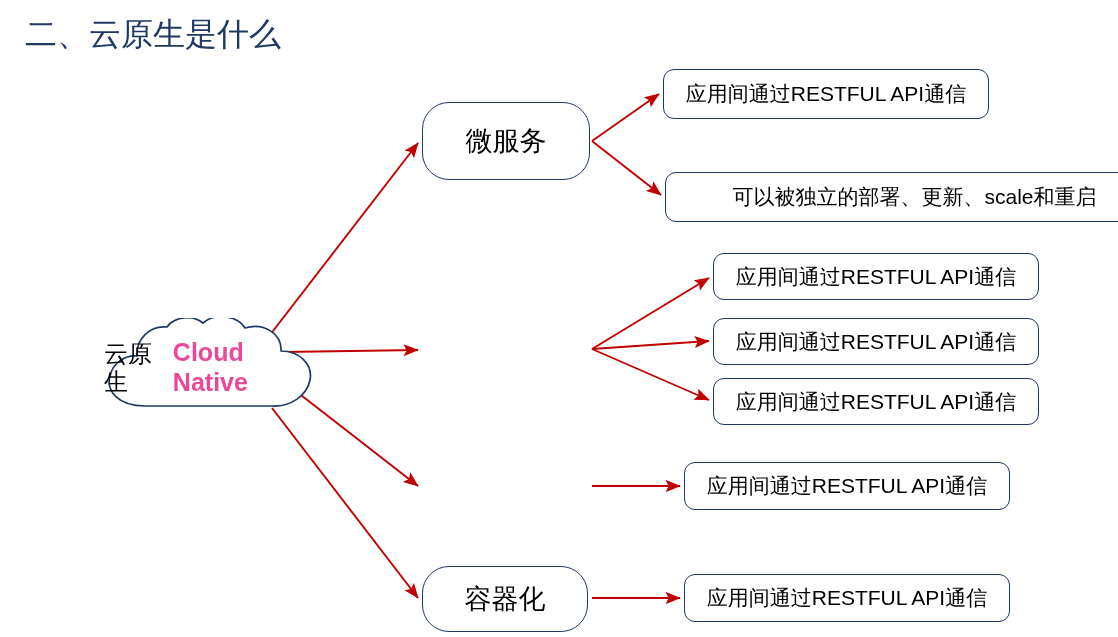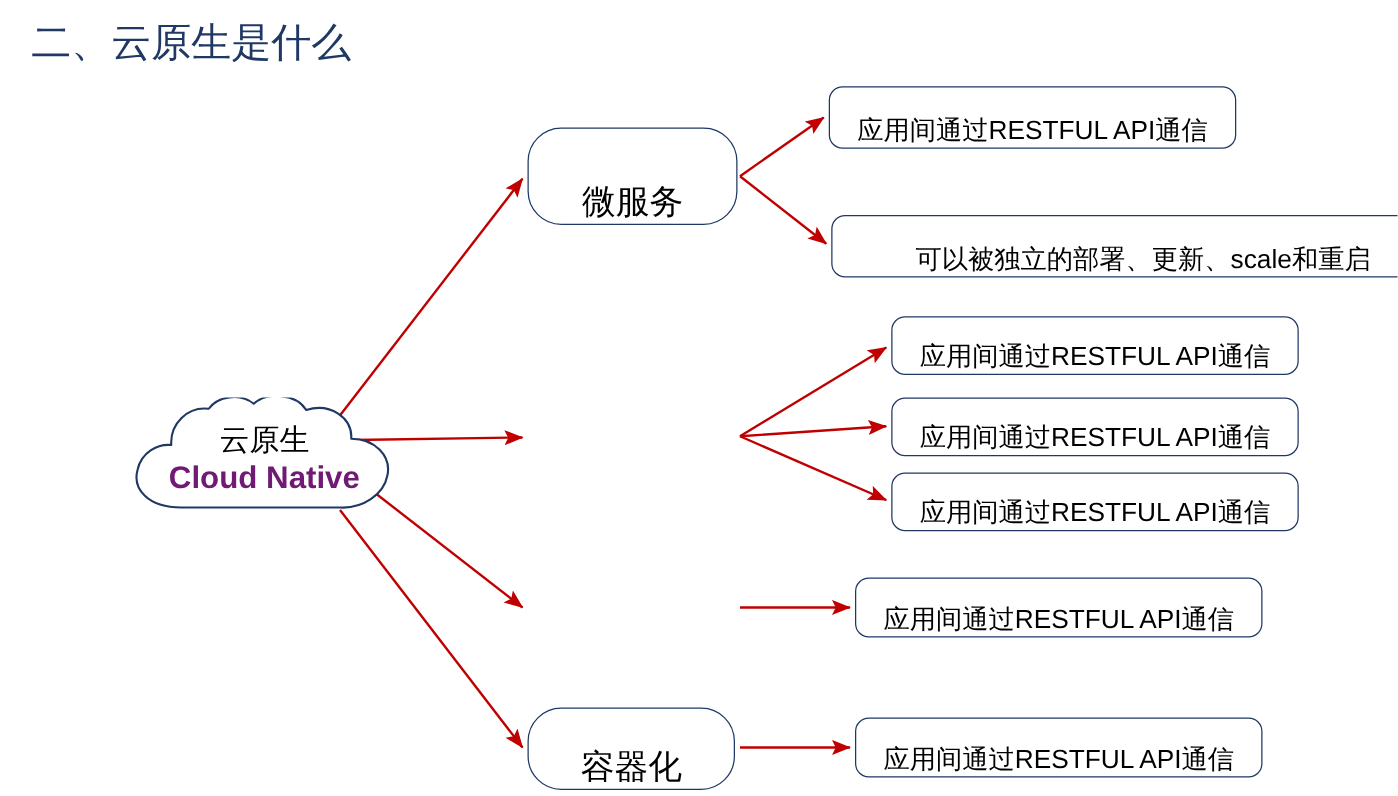"应用间通过RESTFUL API通信" .node { align-items: flex-end -> center }
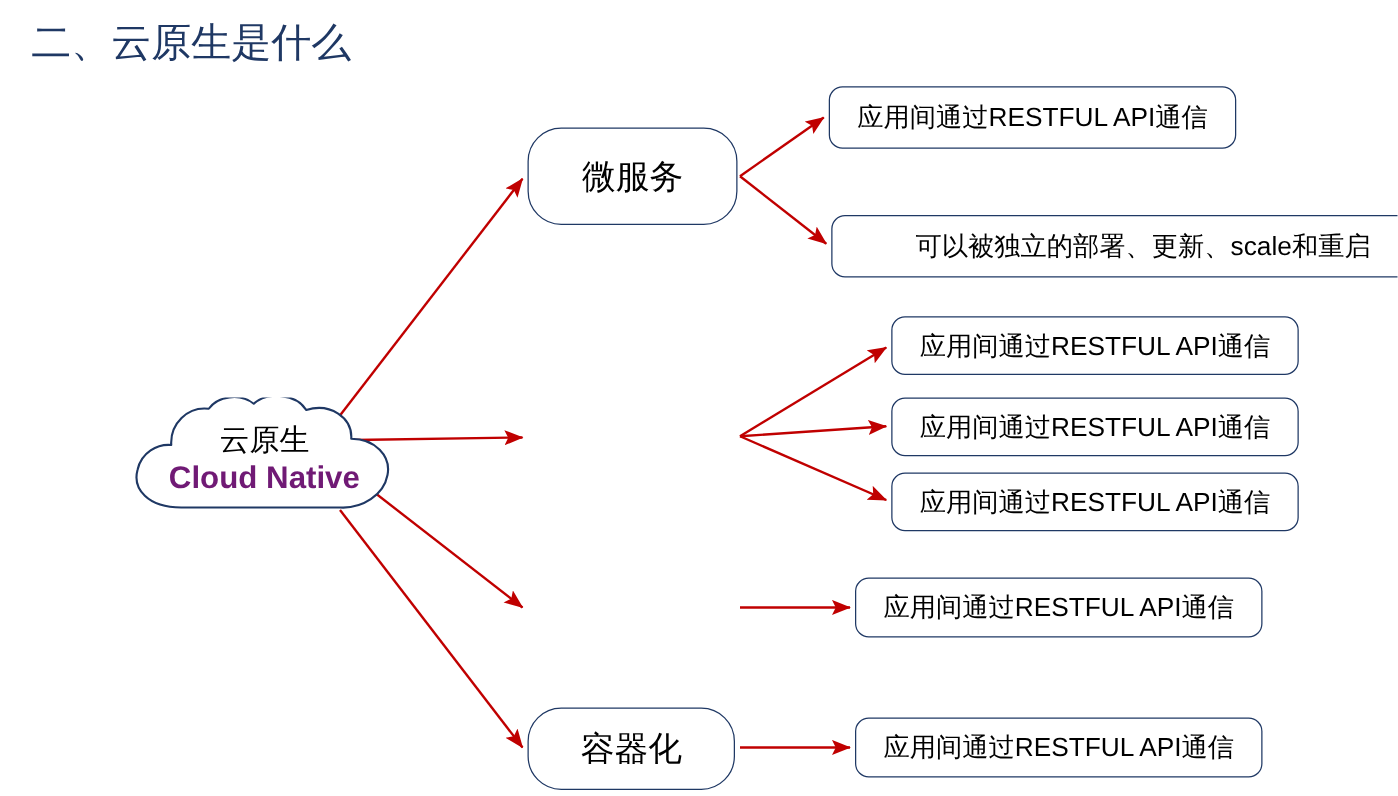"云原生" .cloud-label { flex-direction: column -> row }
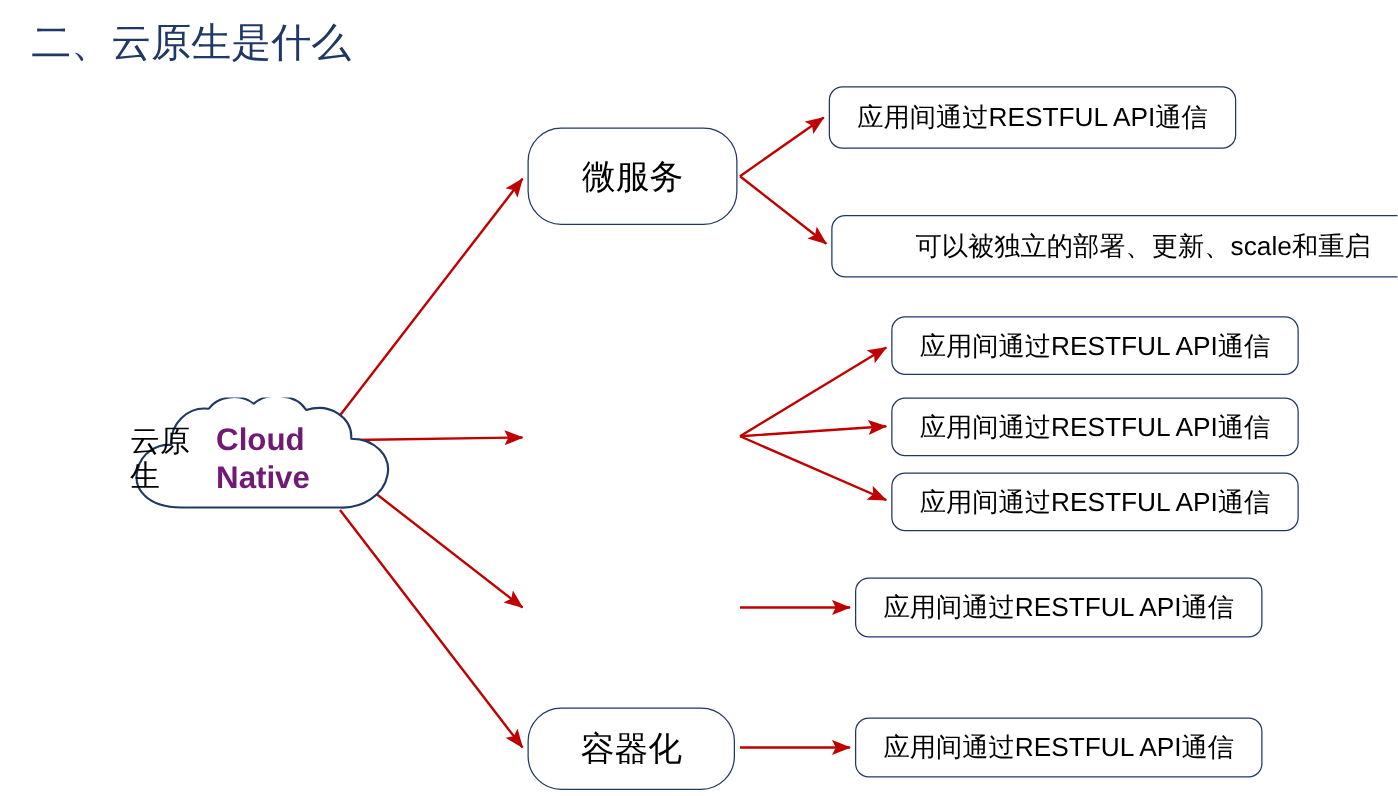"Cloud Native" .cloud-label .en { color: #701a75 -> #ec4899 }
